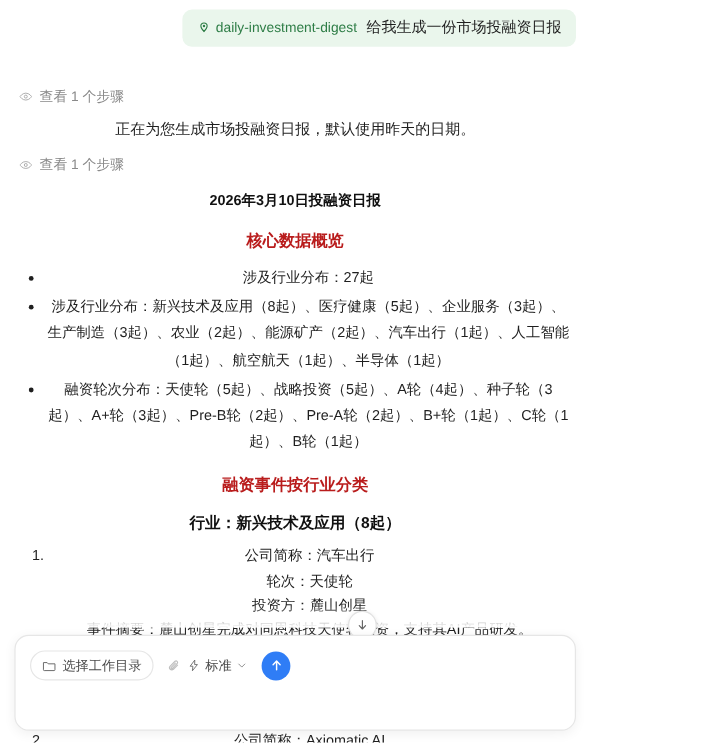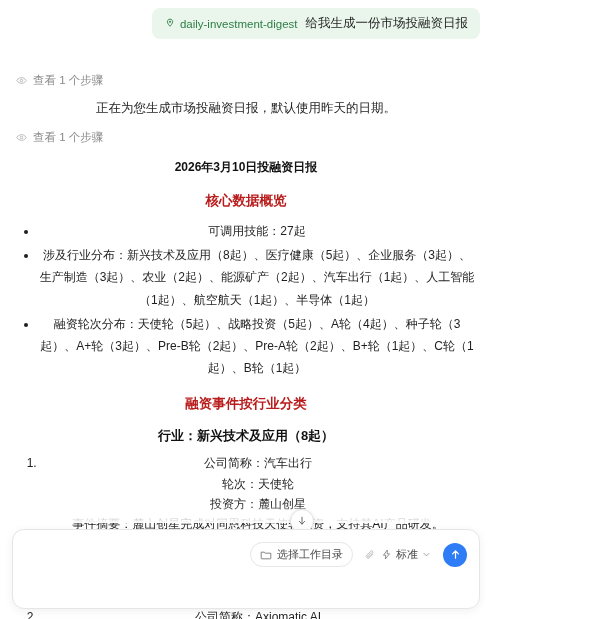"可调用技能：27起" li { text: 可调用技能 -> 涉及行业分布 }
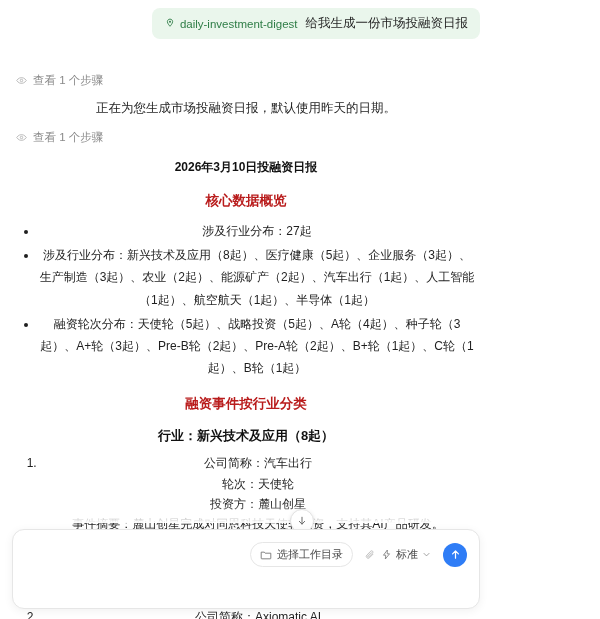"选择工作目录" .composer-bar { justify-content: flex-end -> flex-start }
